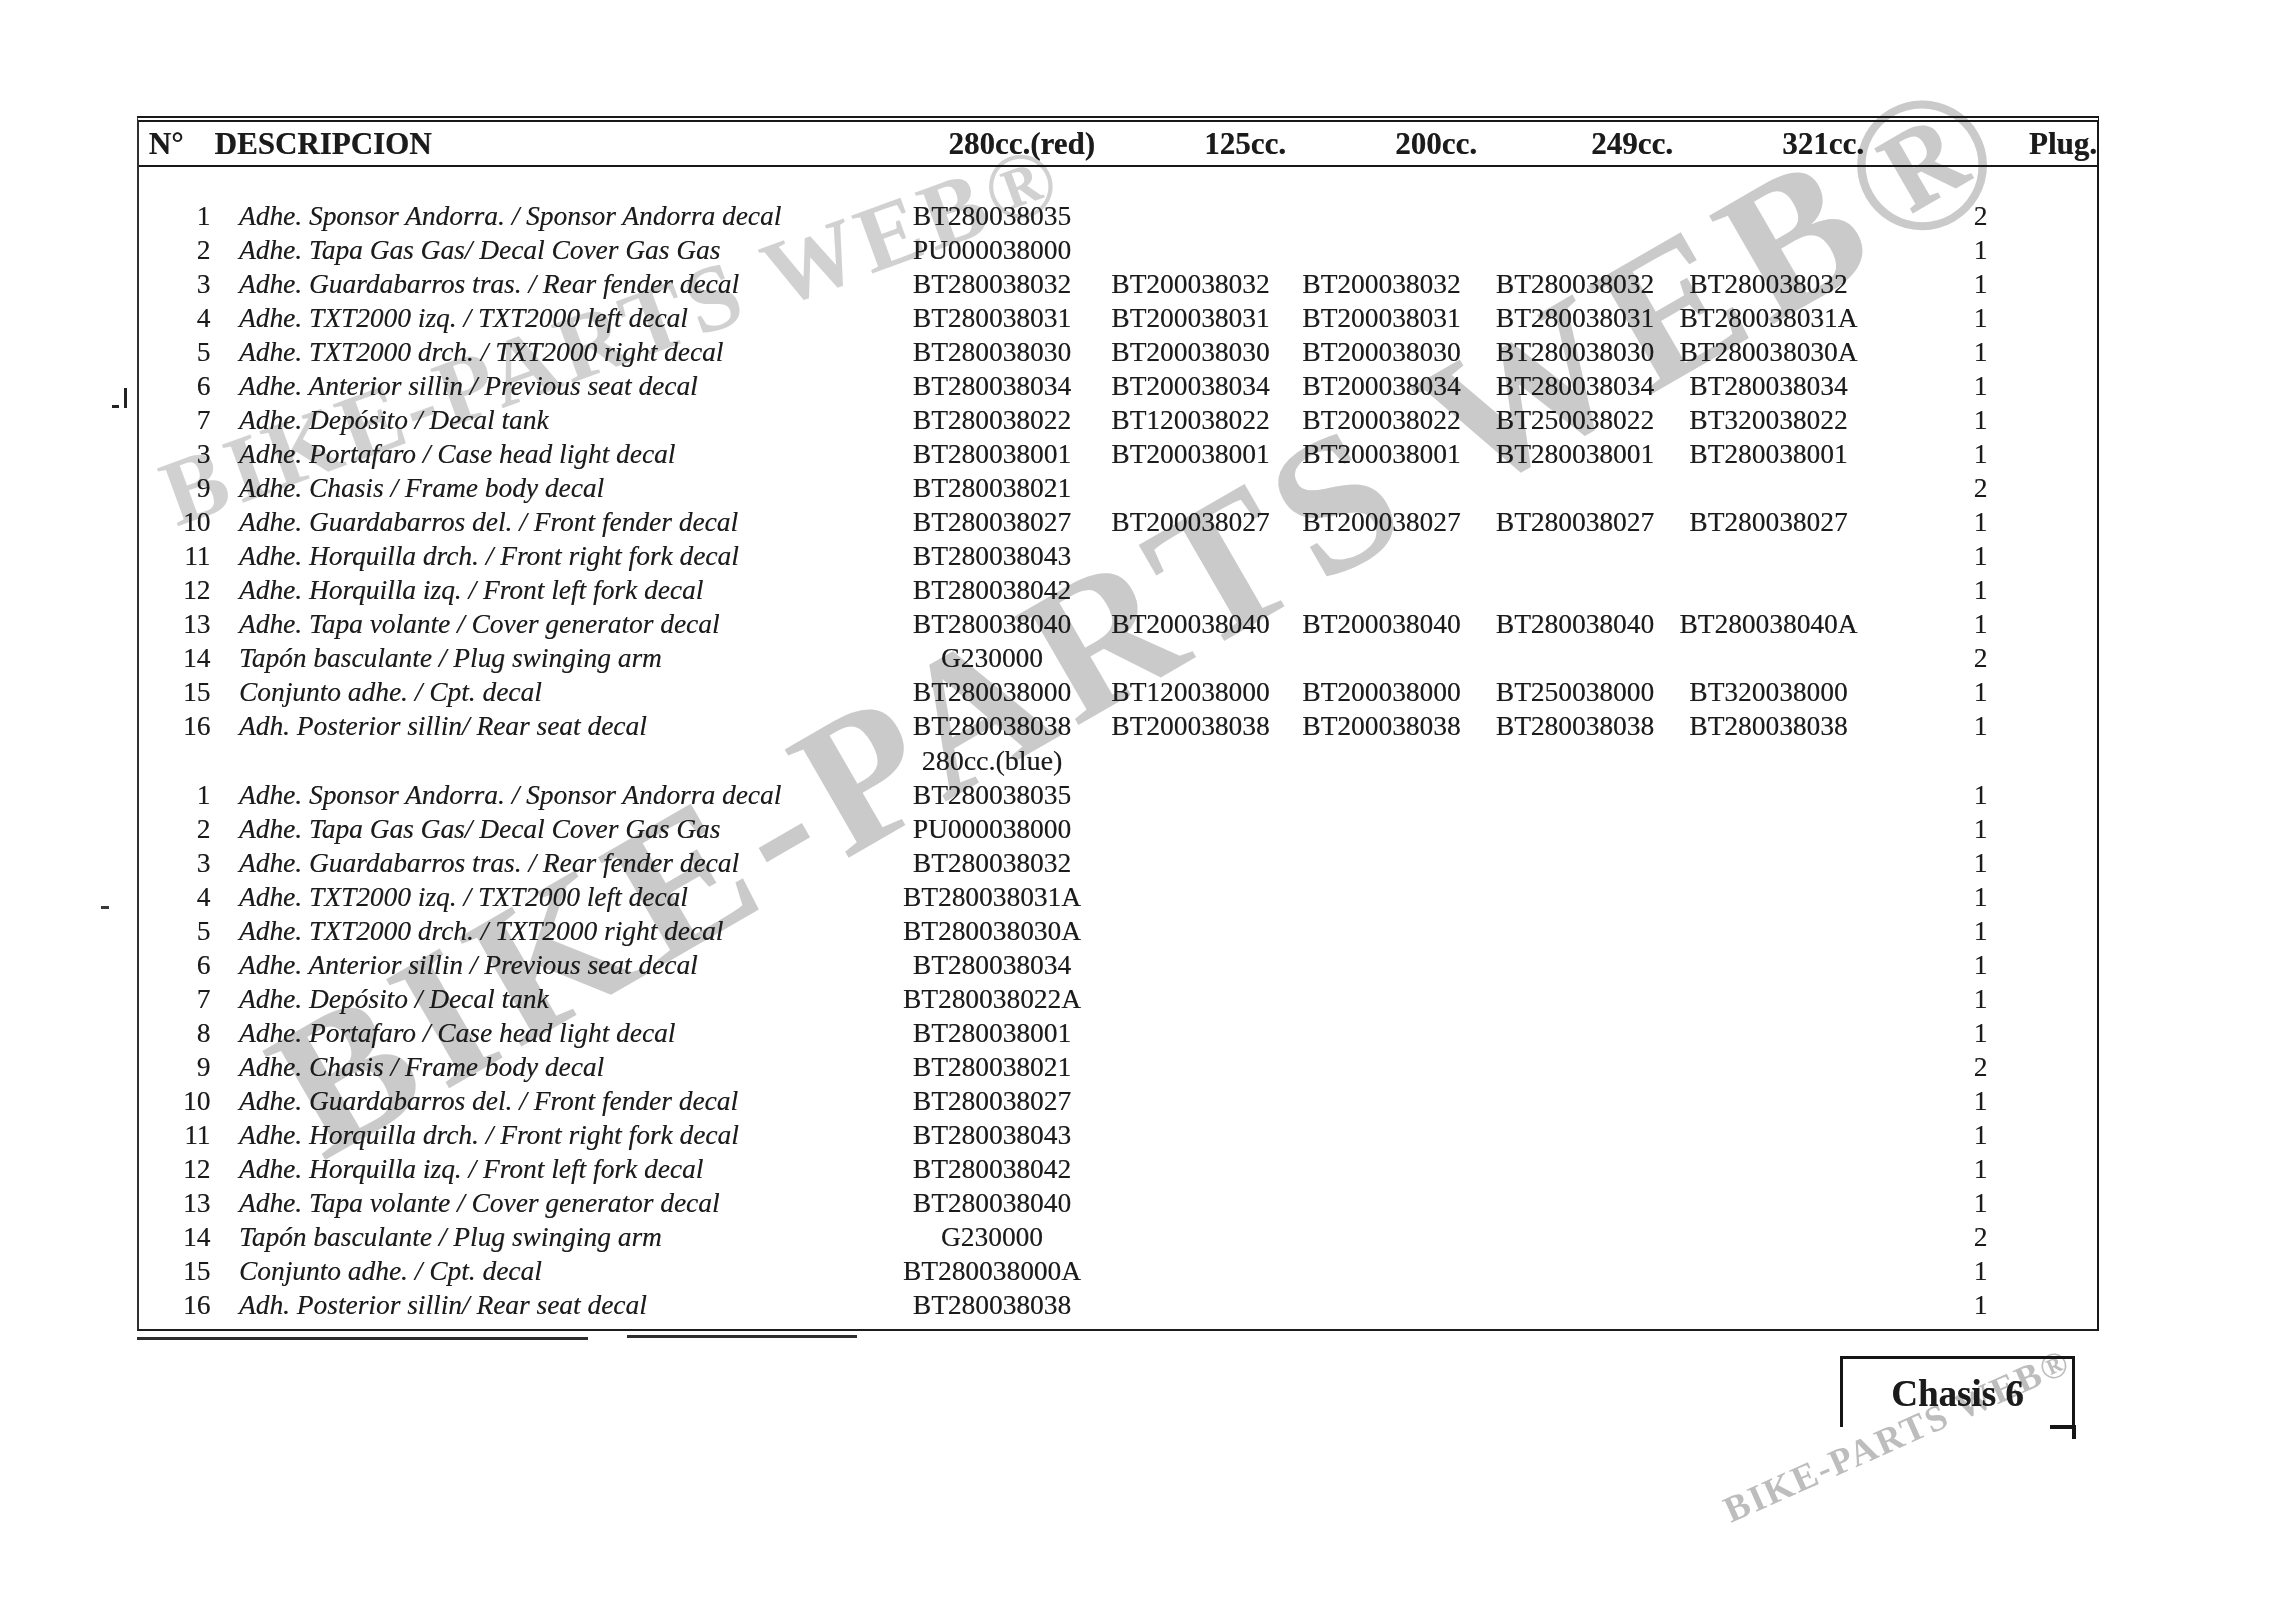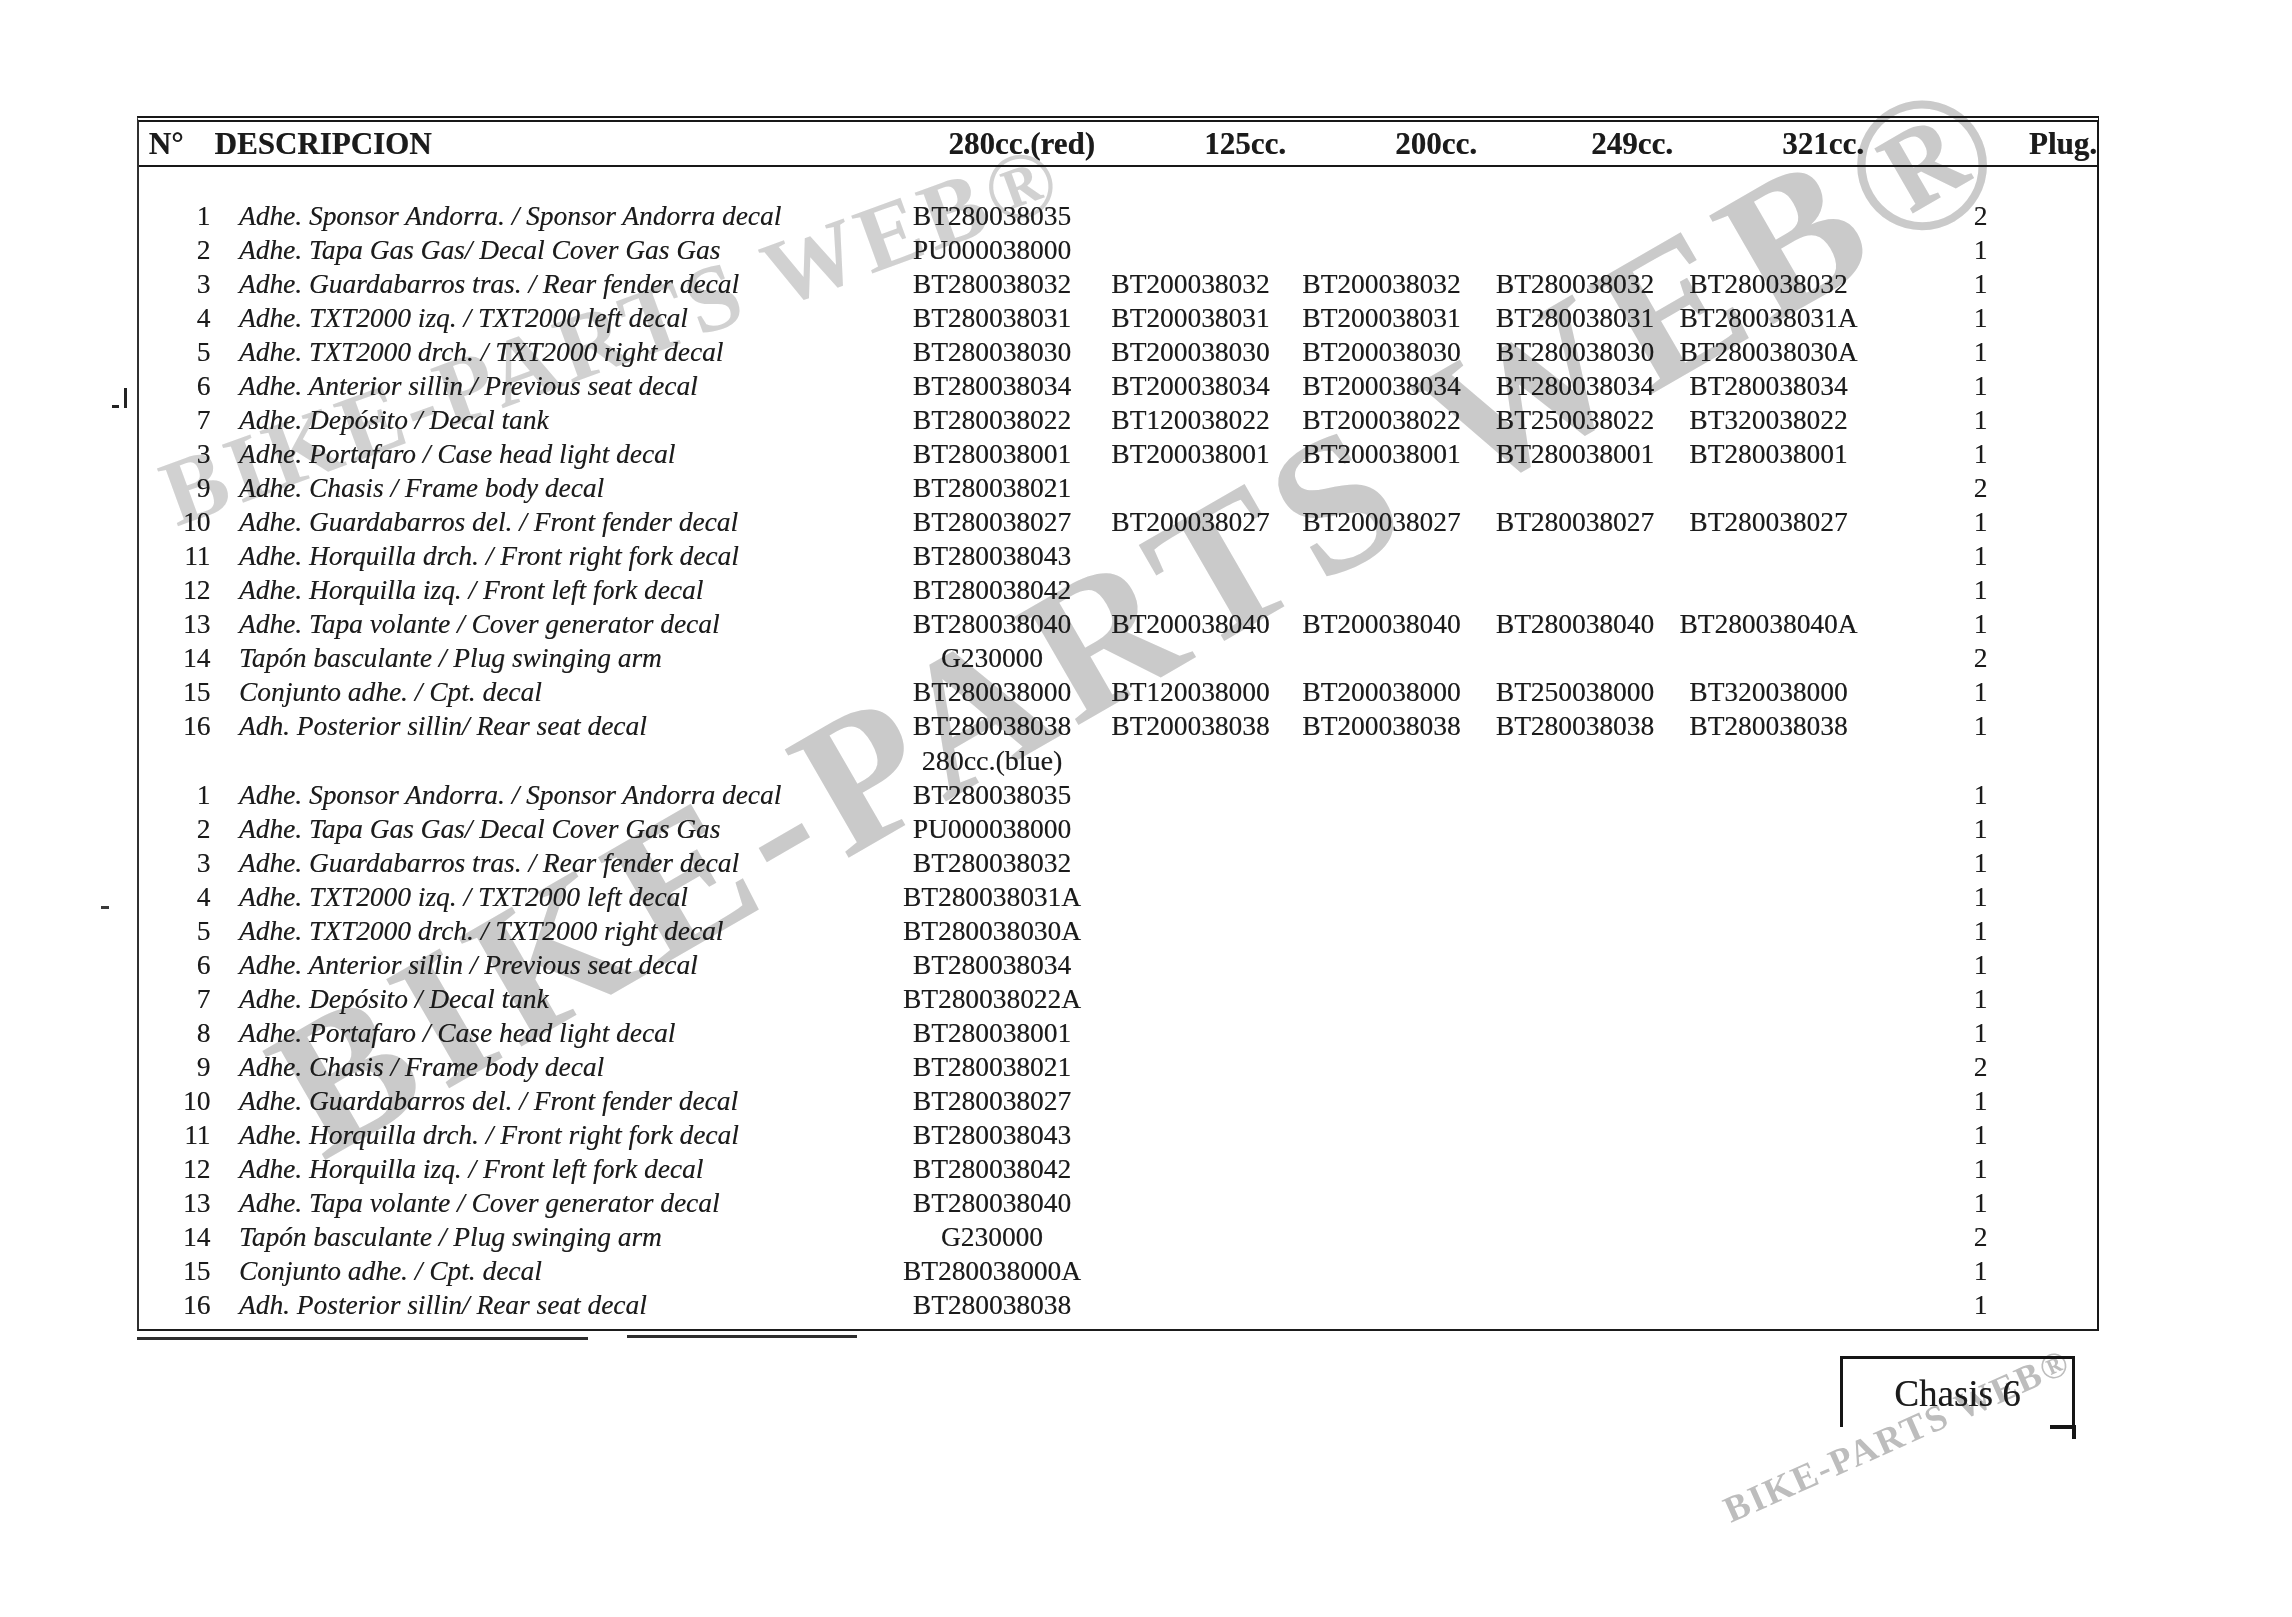"Chasis 6" .chasis { font-weight: normal -> bold }
